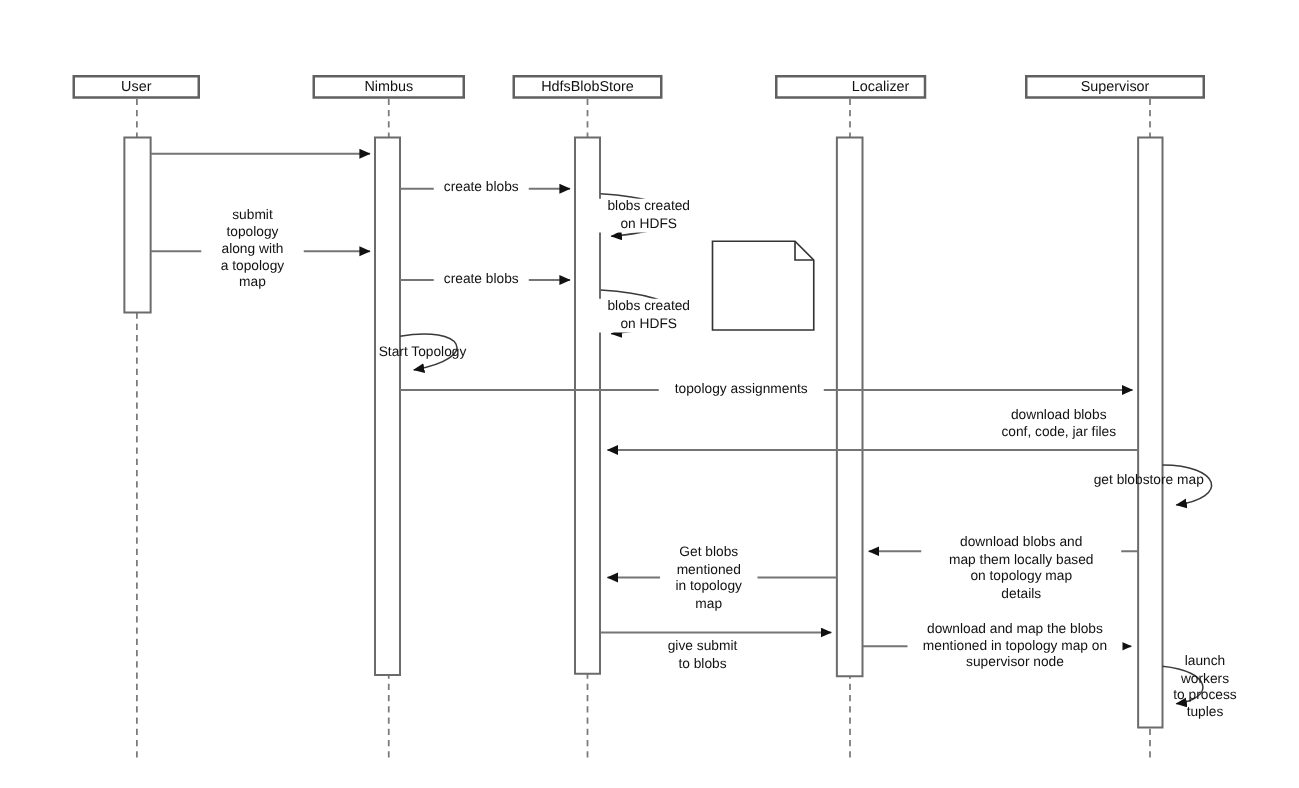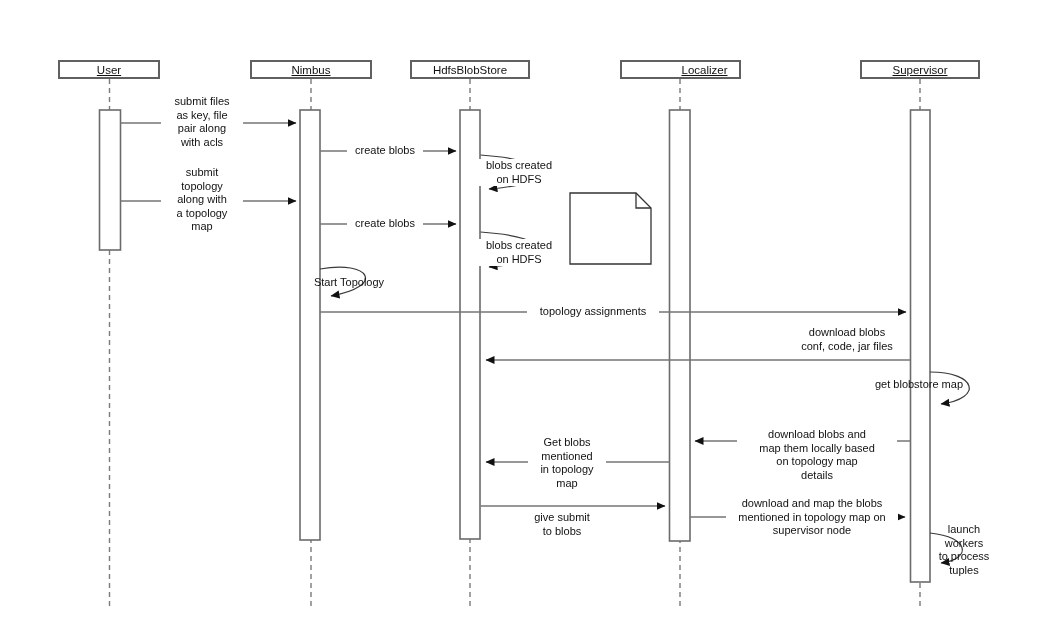"User" .actor-box.u span { text-decoration: underline -> none }
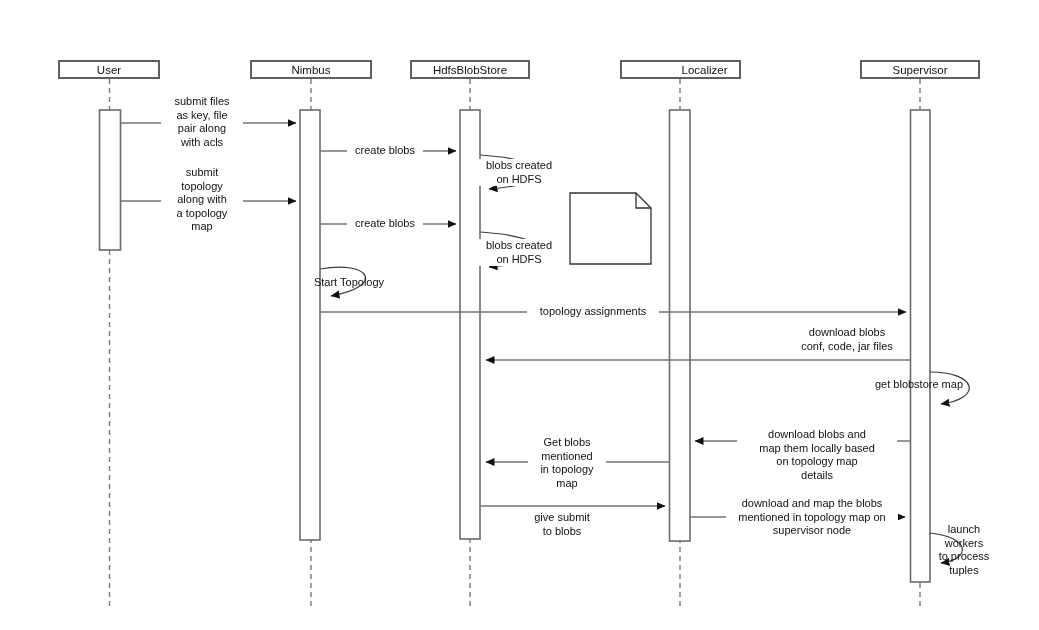"Supervisor" div.actor-box { left: 860px -> 820px; width: 120px -> 144px }
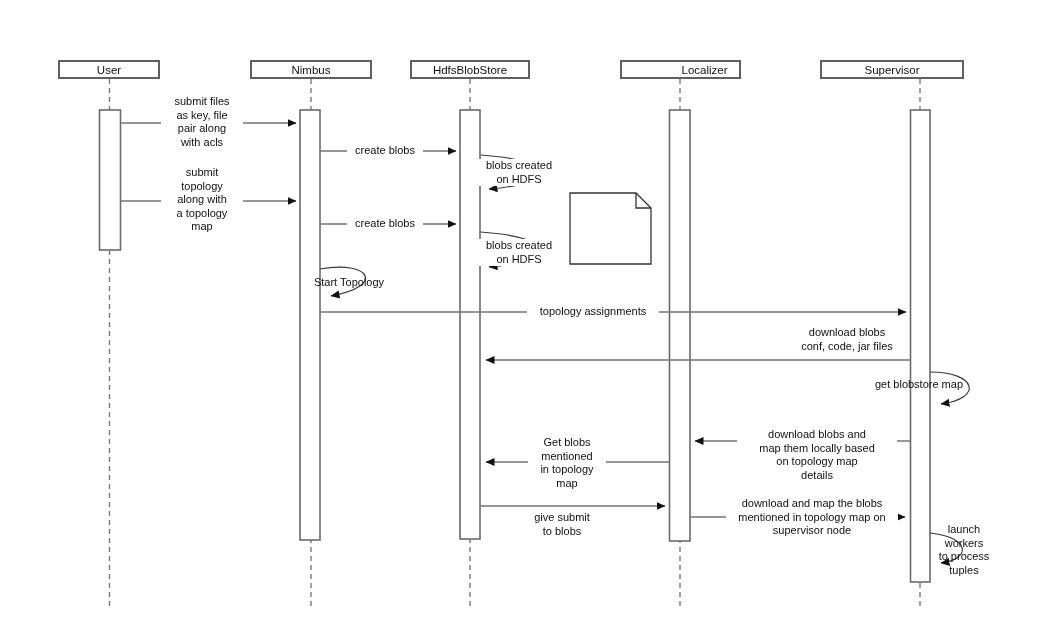"submit files" div.lbl { html: <div>submit files as key, file pair along with acls</div> -> none }
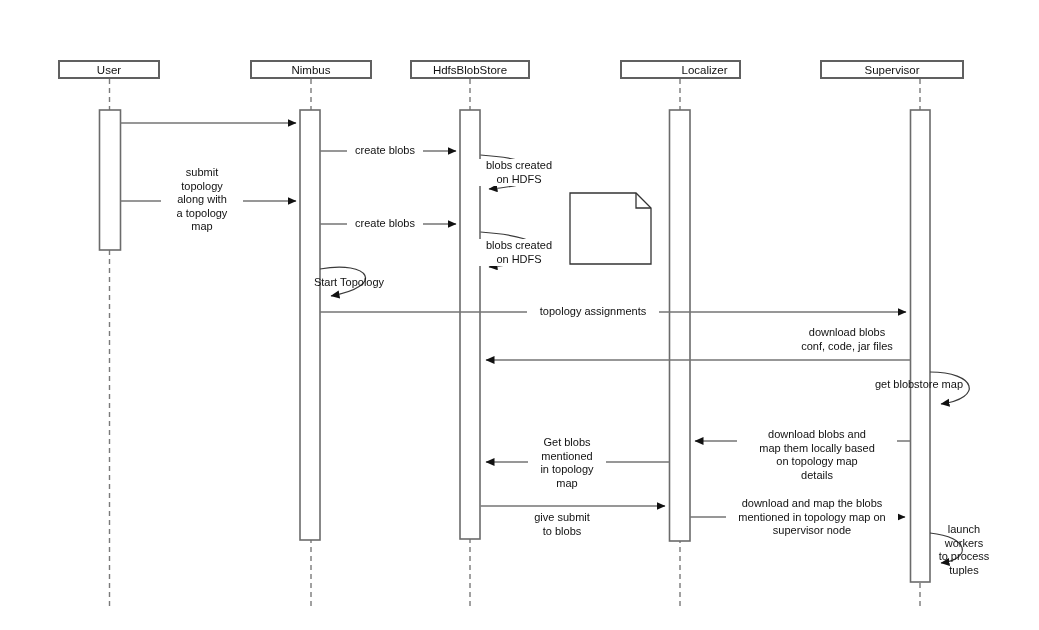"Start Topology" div.lbl { left: 302px -> 291px }
